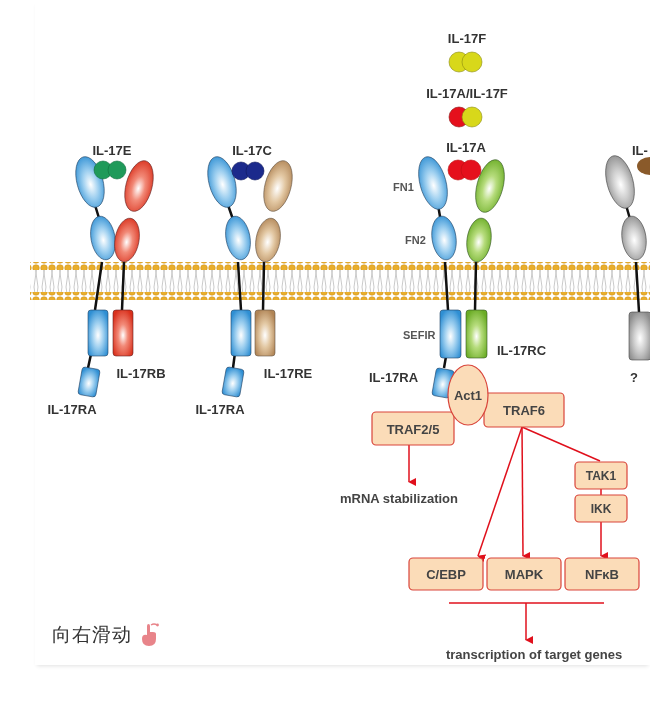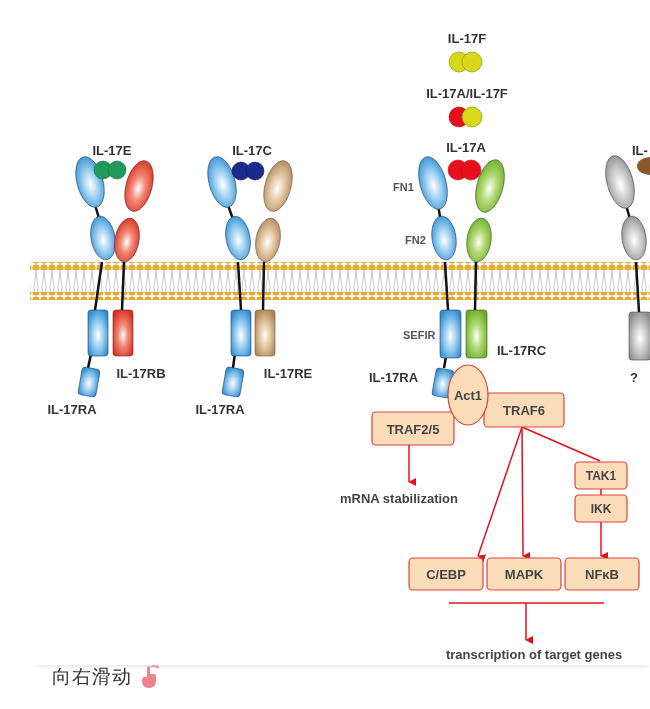"向右滑动" #swipe { margin-top: 42px -> none }
